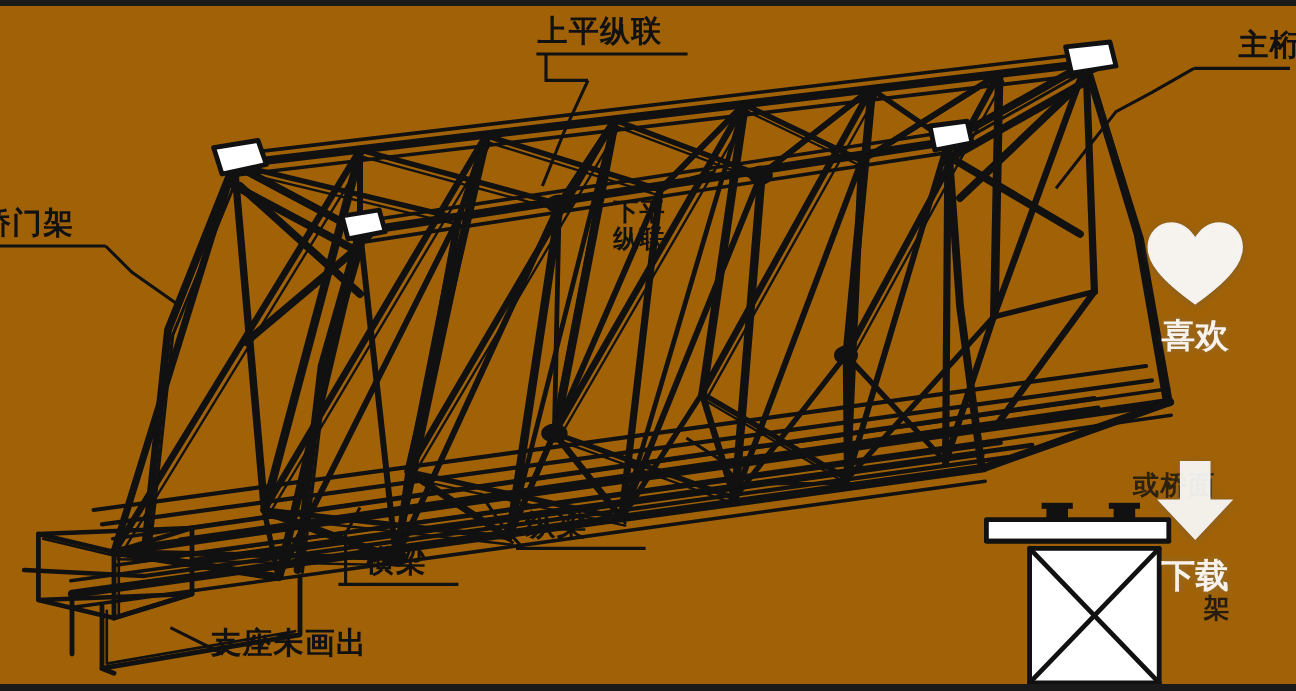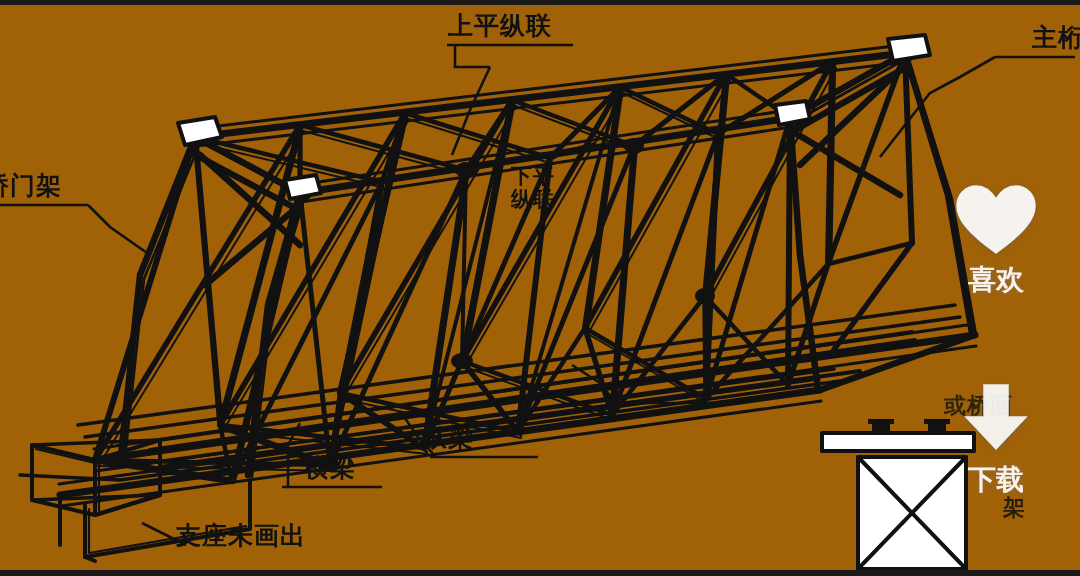"纵梁" div.lbl { left: 422px -> 438px }
